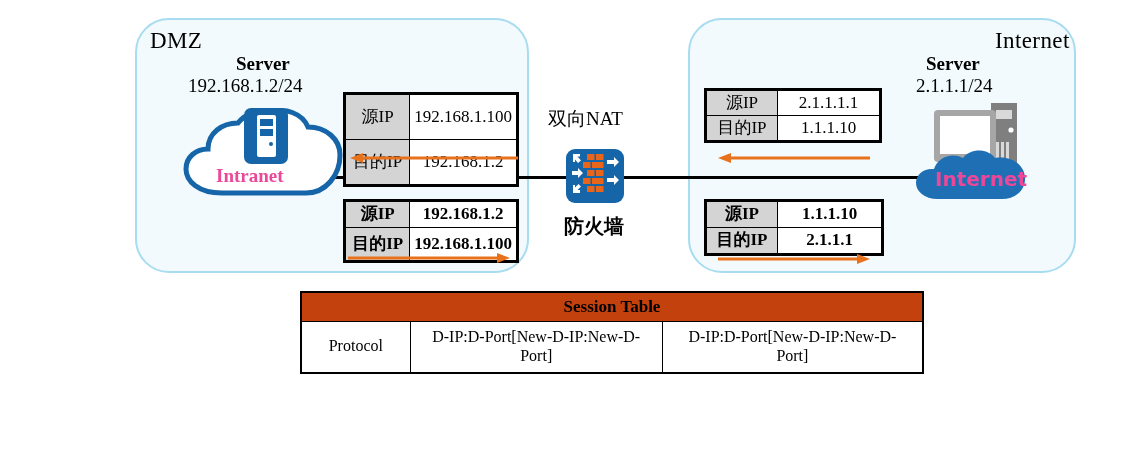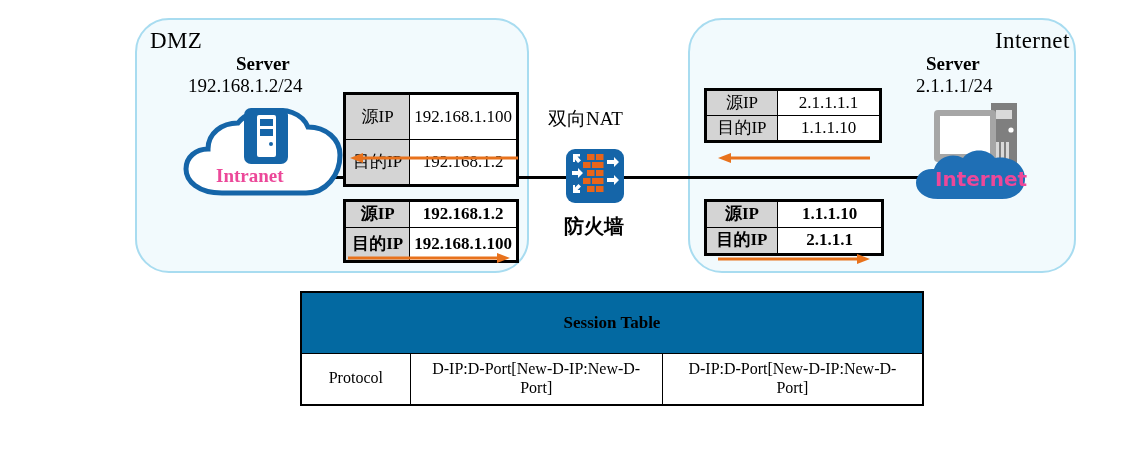"Session Table" #session-table td.caption { background: #0369a1 -> #c2410c; padding: 20px -> 4px }
